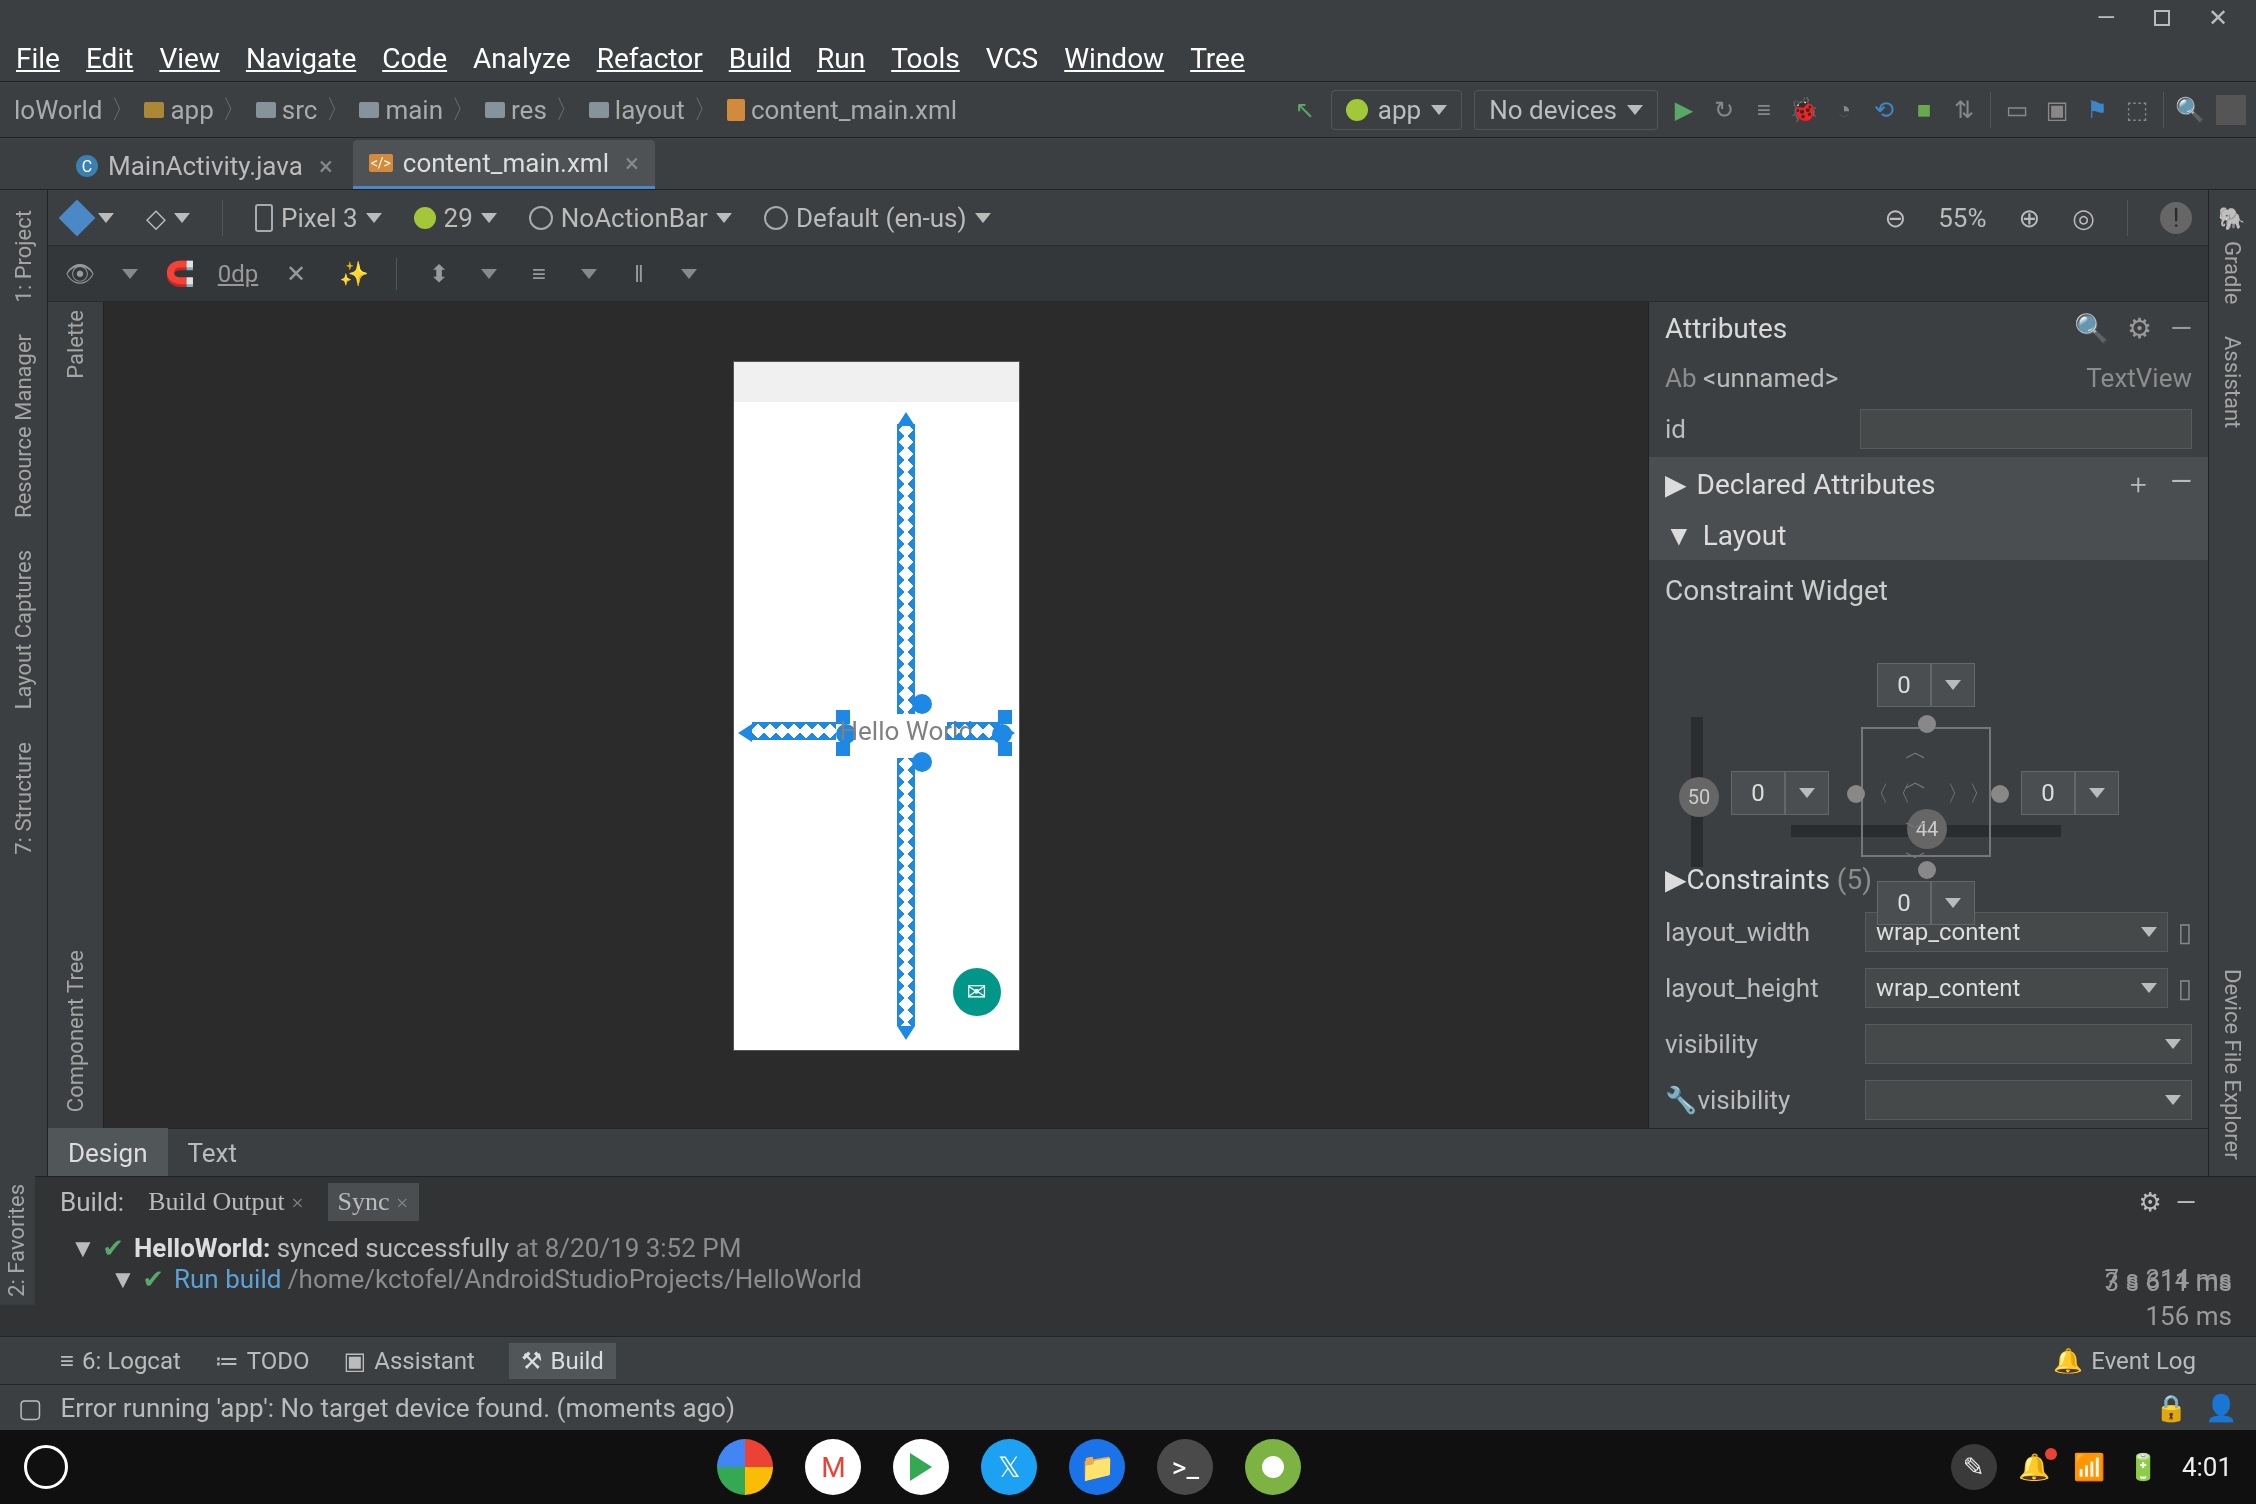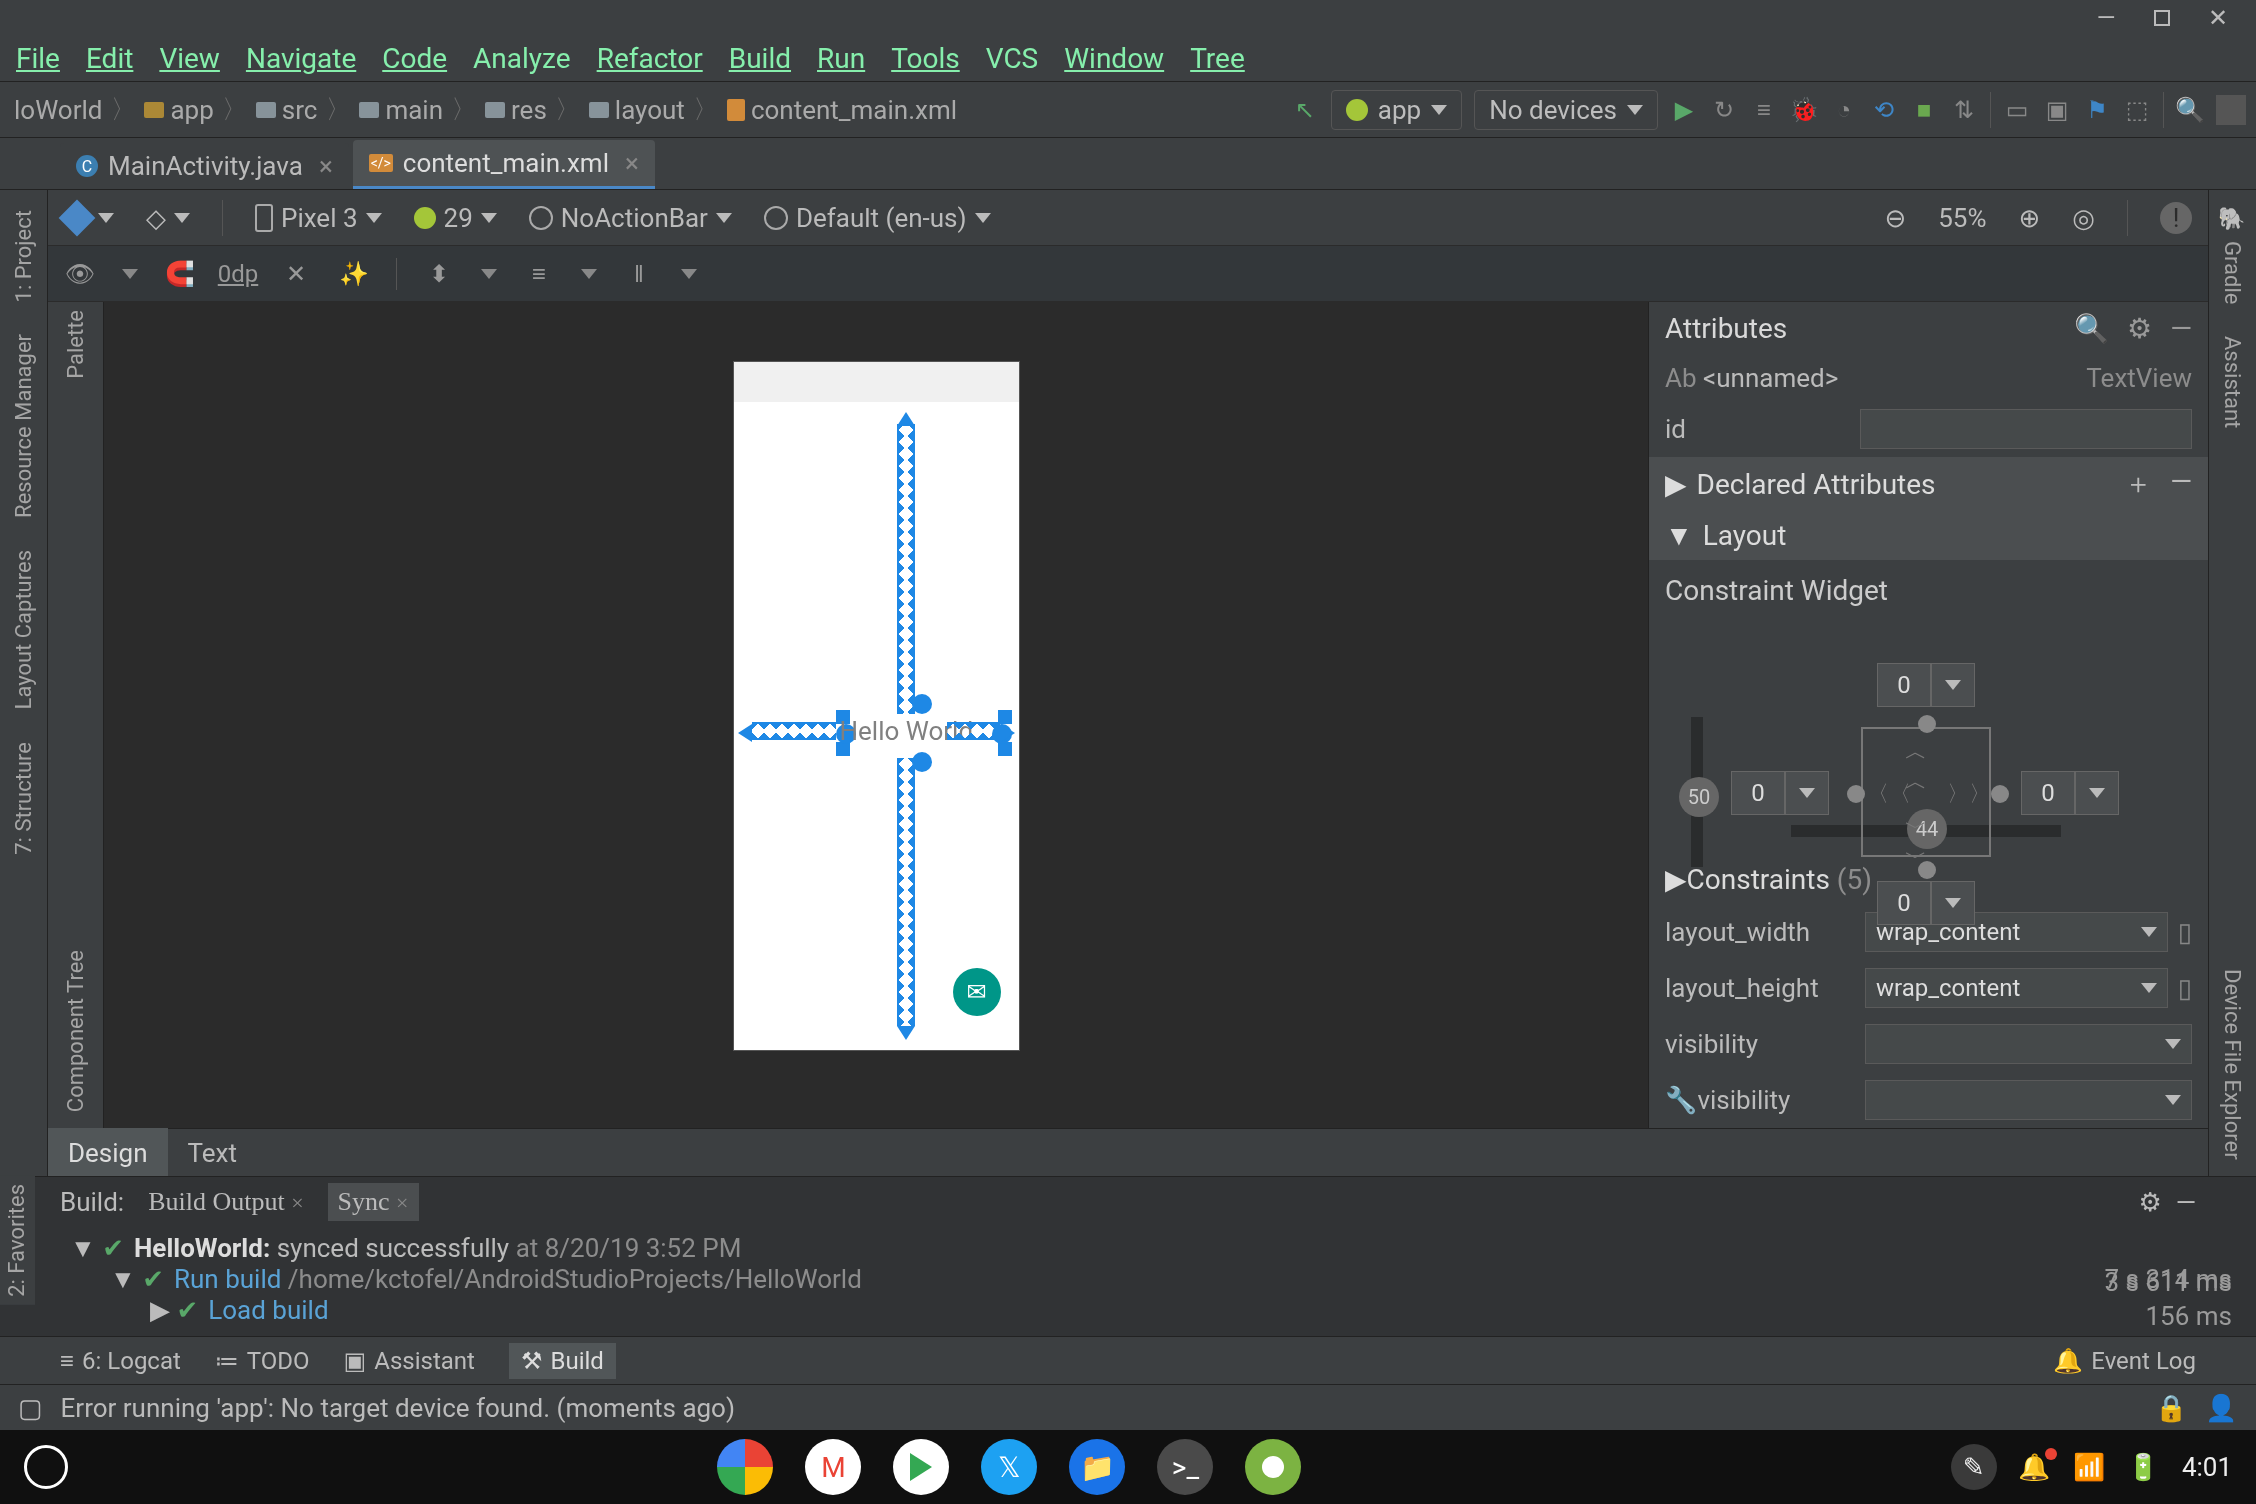"File" .menubar { color: #86efac -> #ffffff }
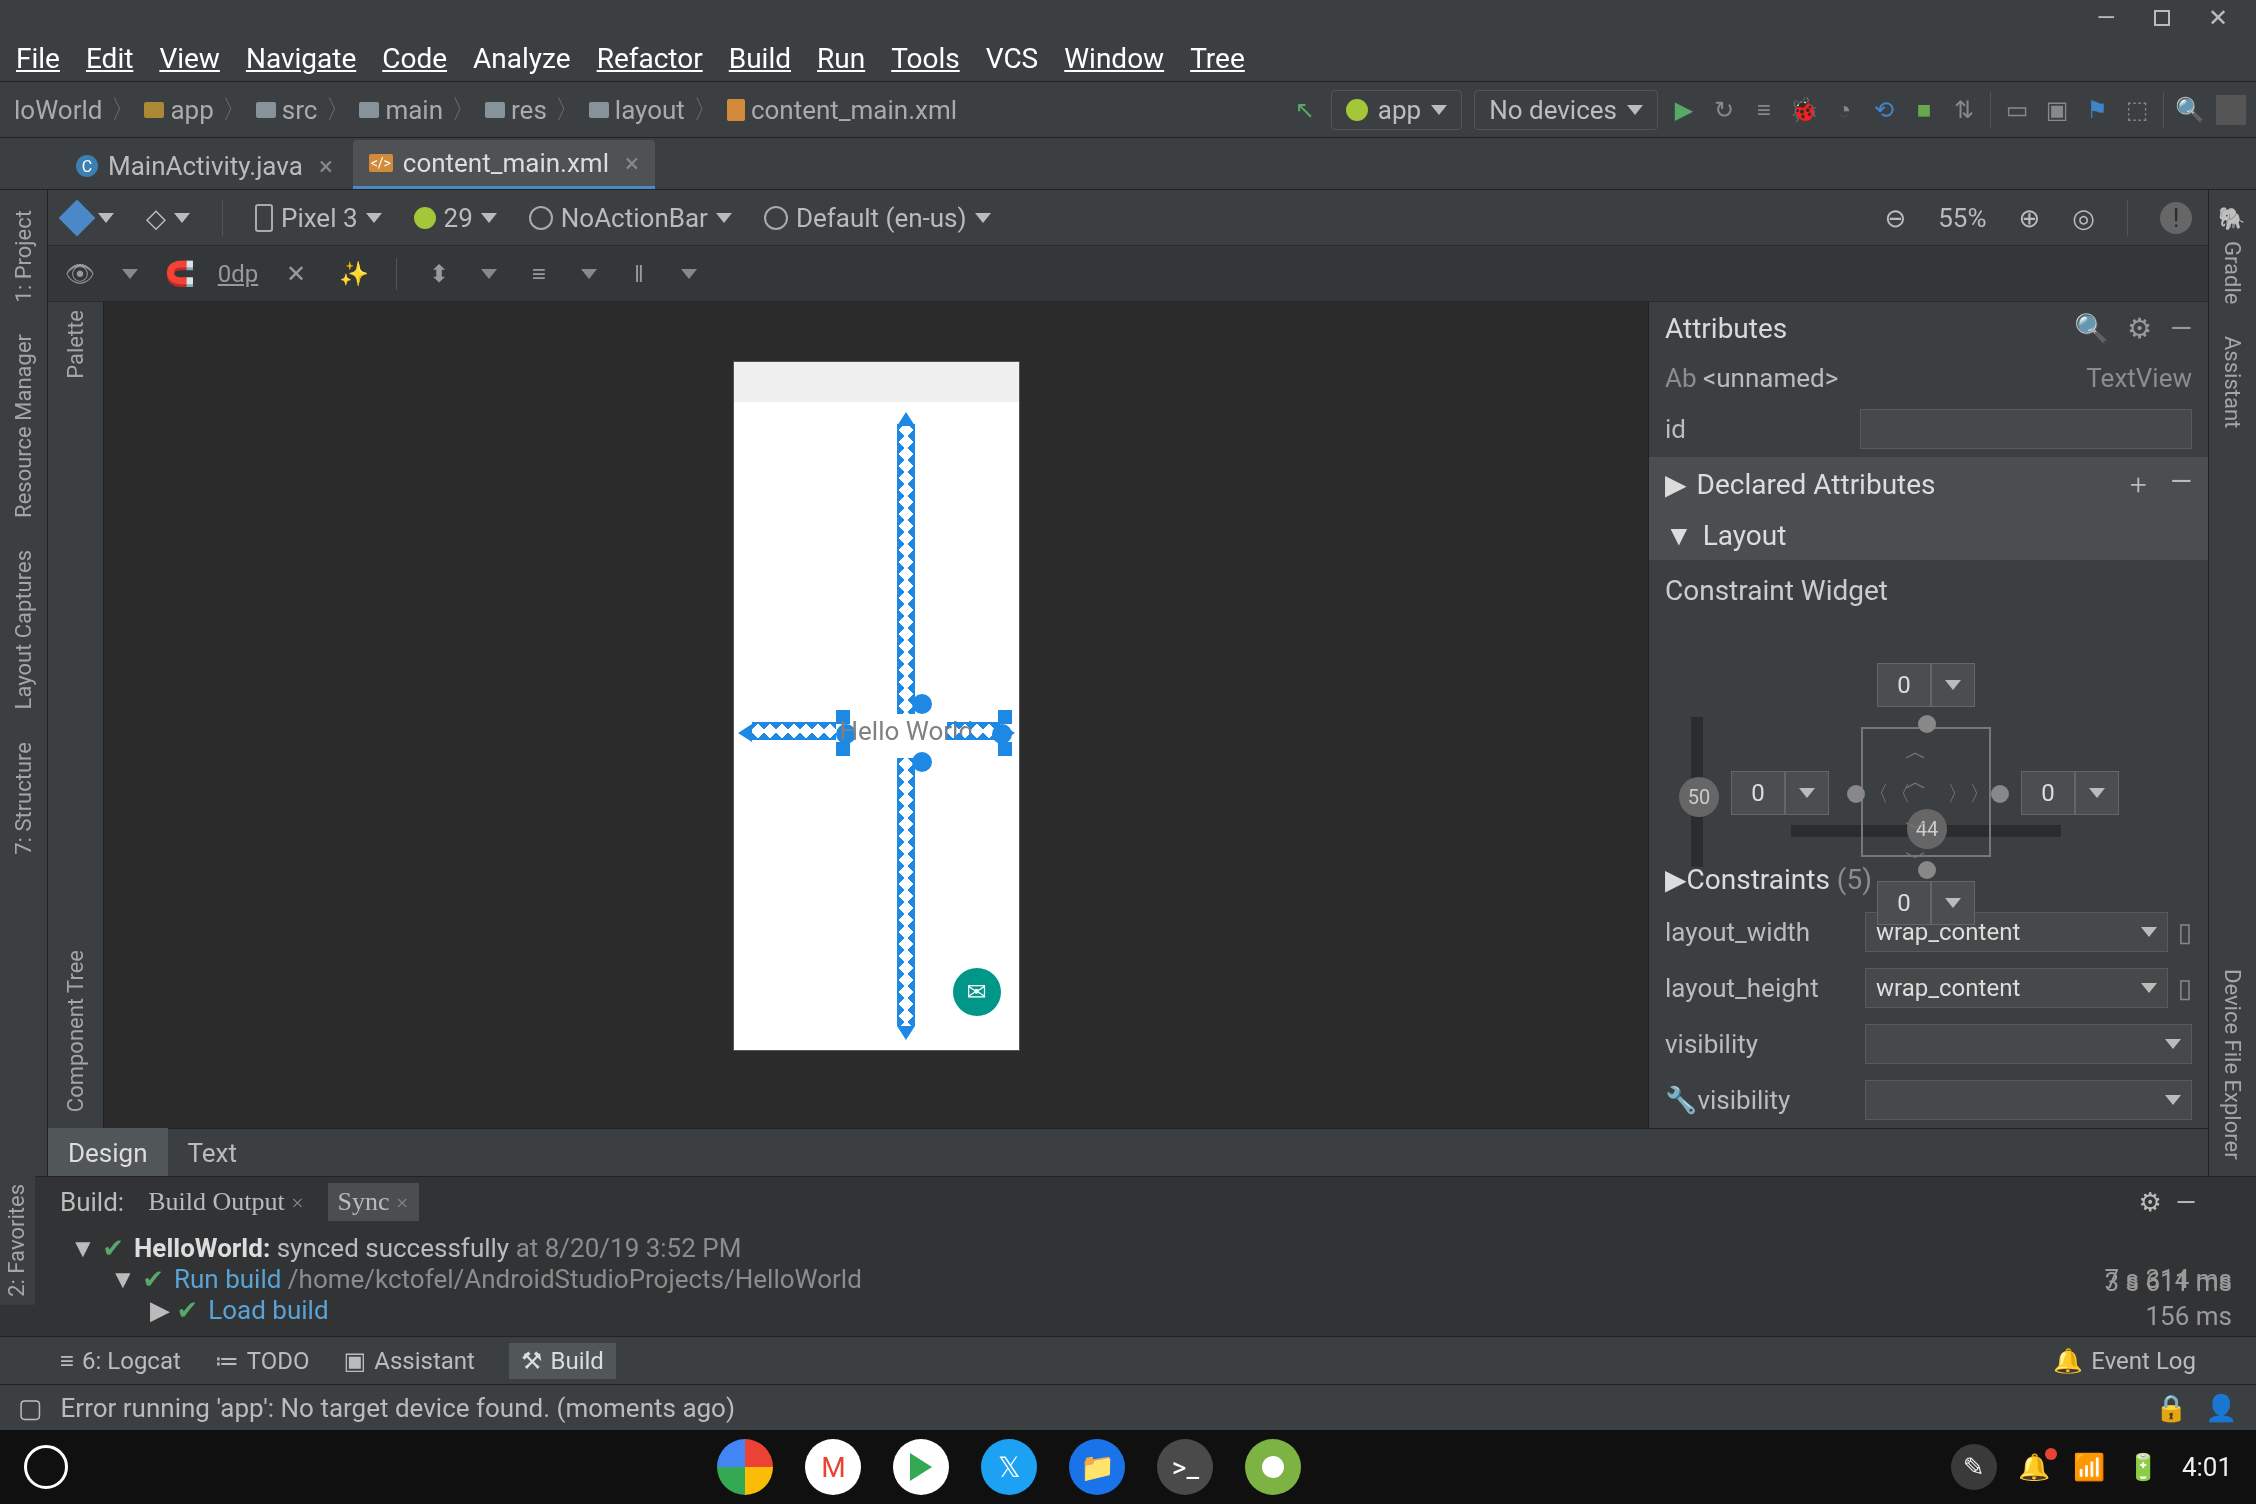"▶ ✔ Load build" div { html: <div>▶ <span>✔</span><span>Load build</span></div> -> none }
